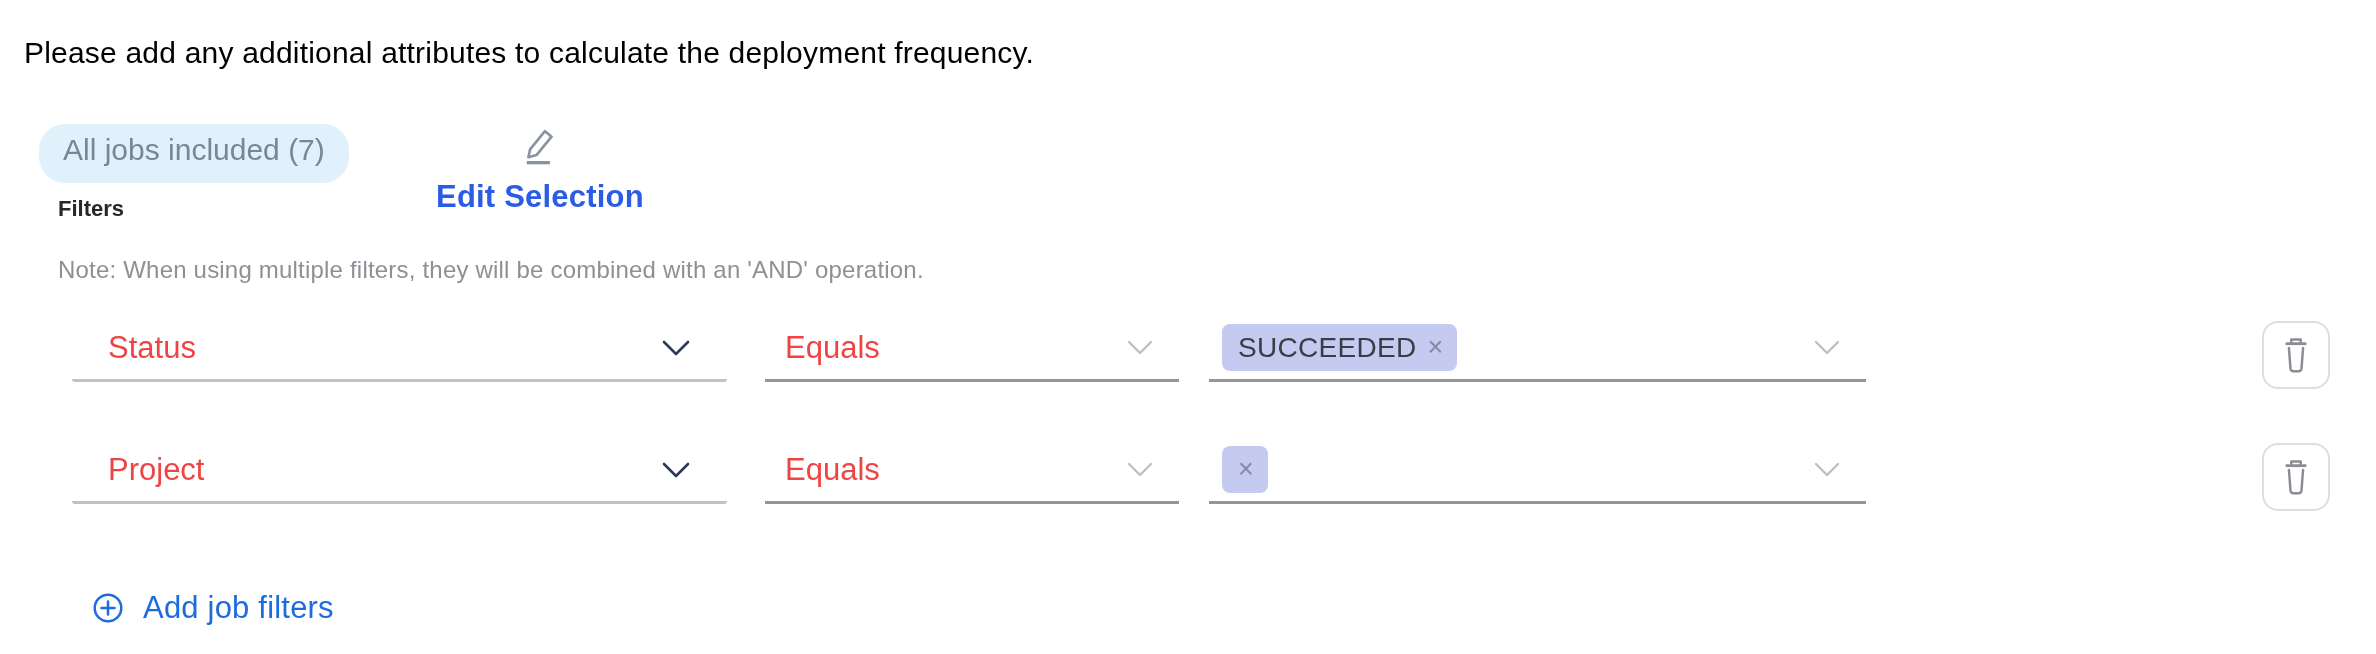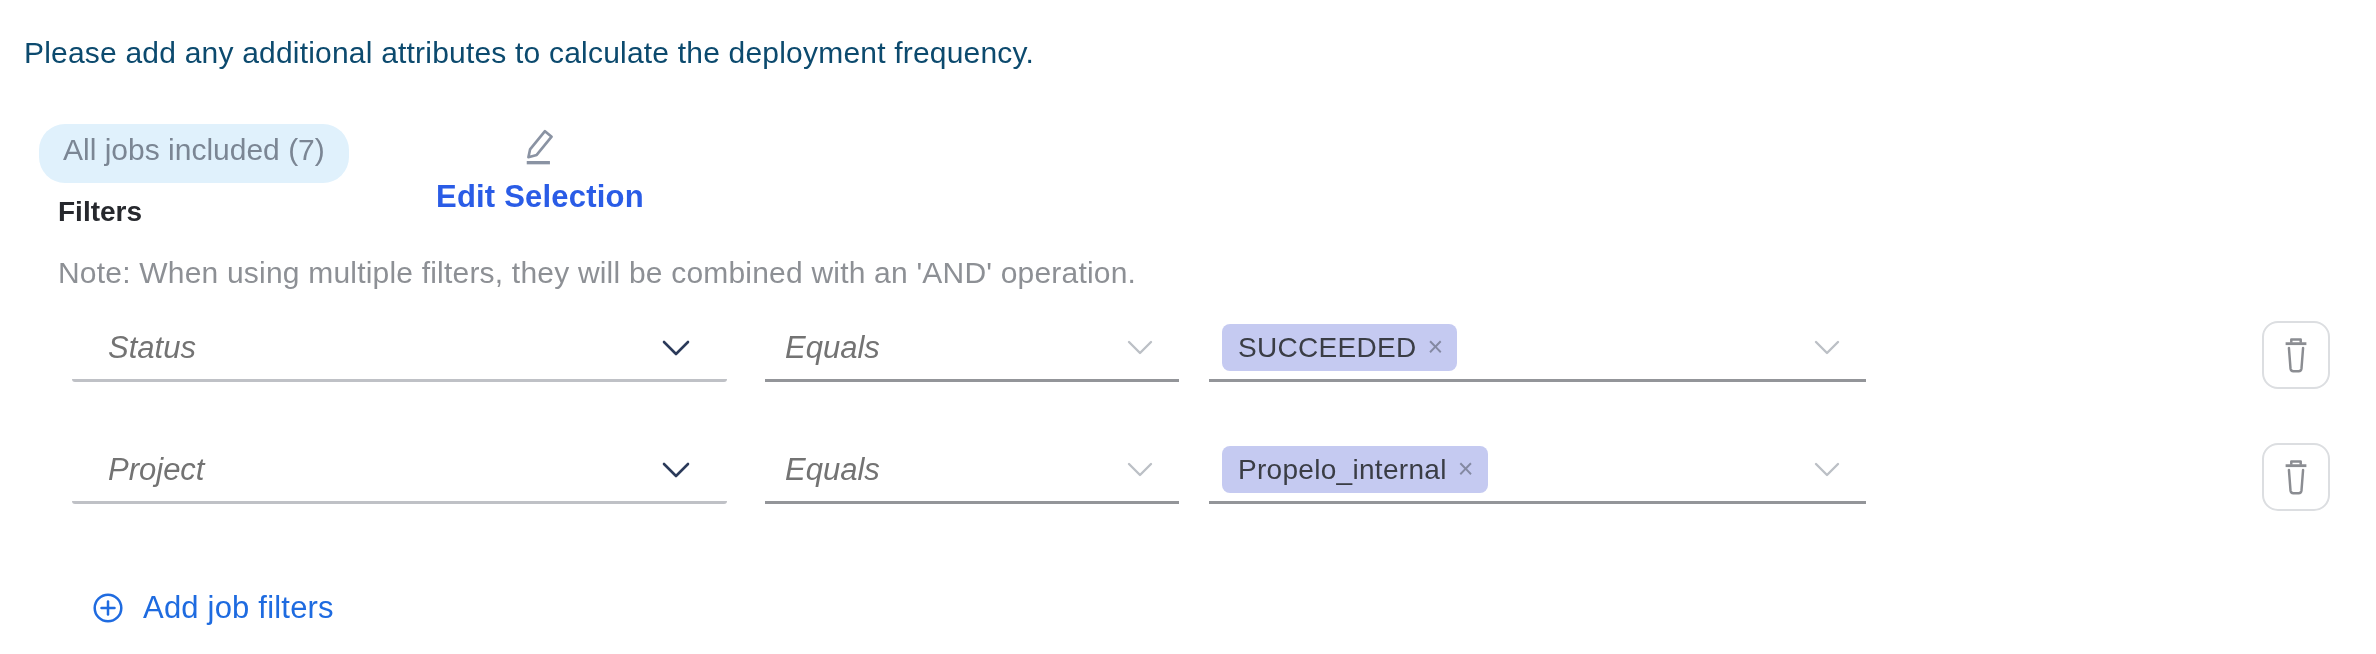"Please add any additional attributes" .instruction { color: #0c4a6e -> #000000 }
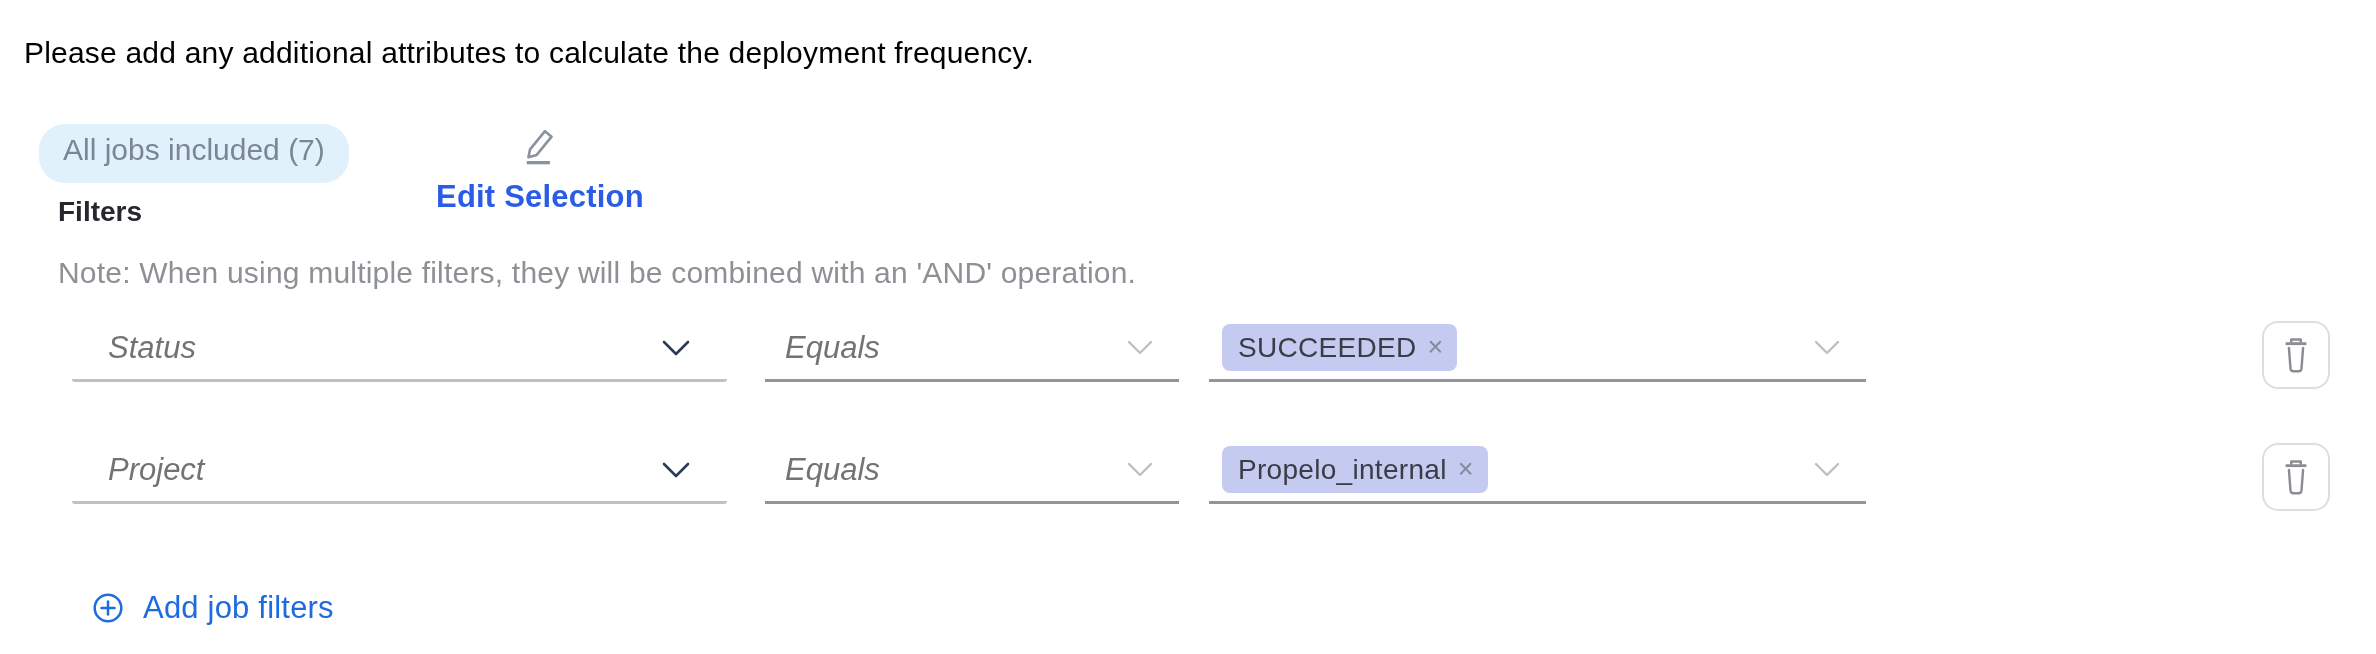"Filters" .filters-heading { font-size: 28px -> 22px }
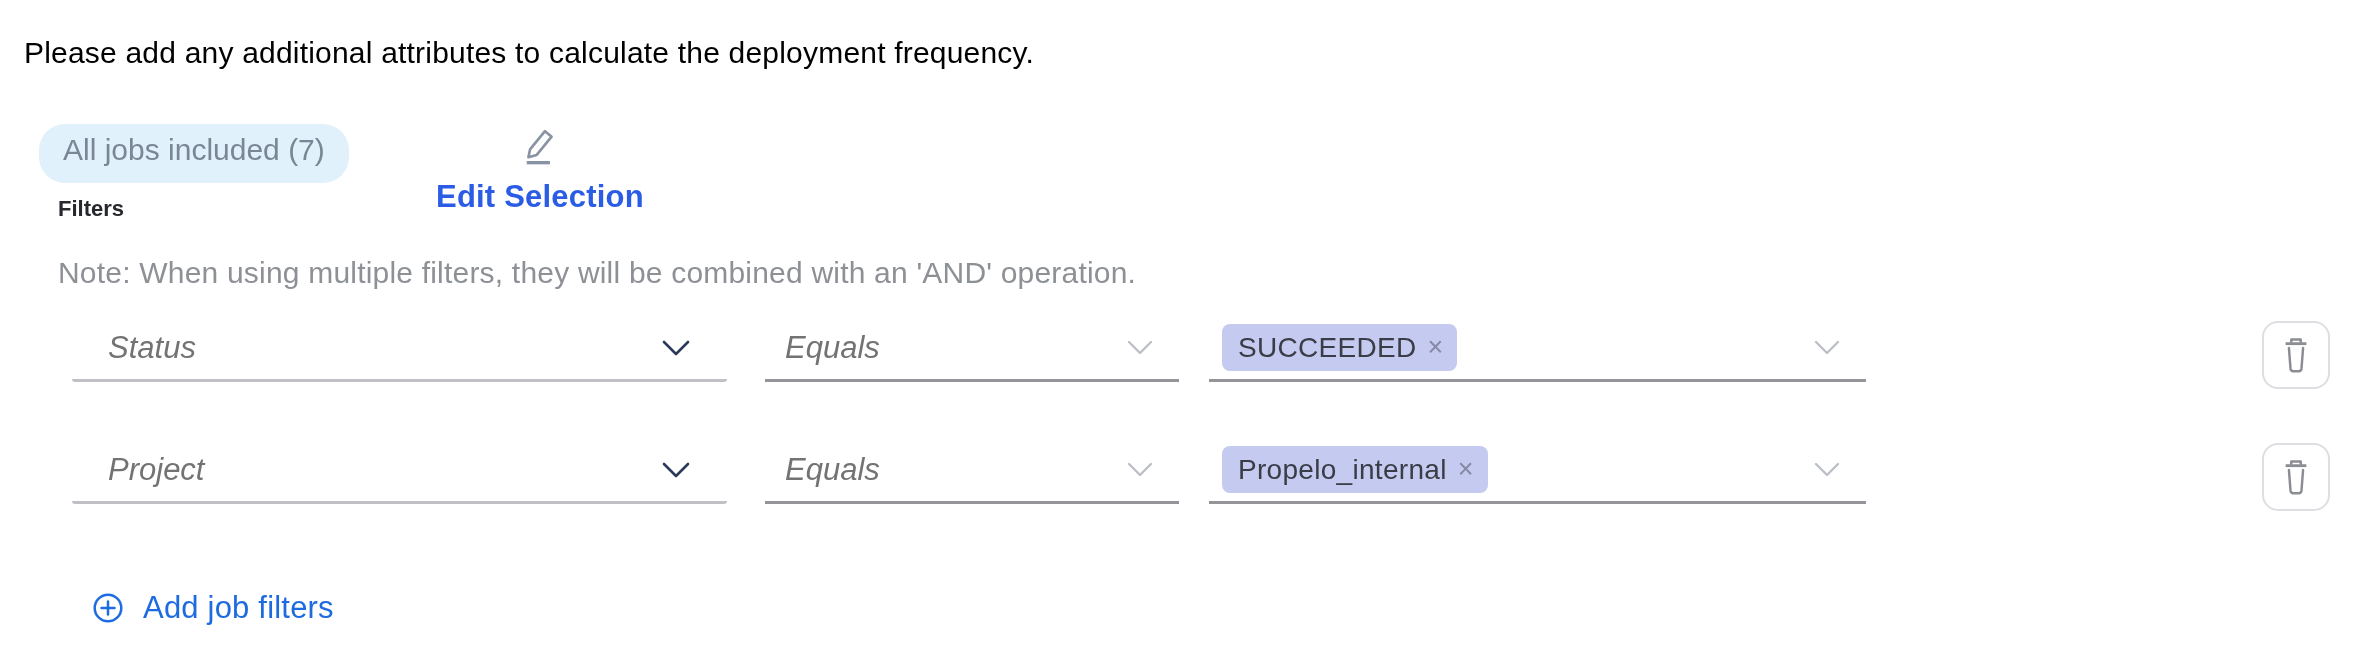"Note: When using multiple filters," .filters-note { font-size: 30px -> 24px }
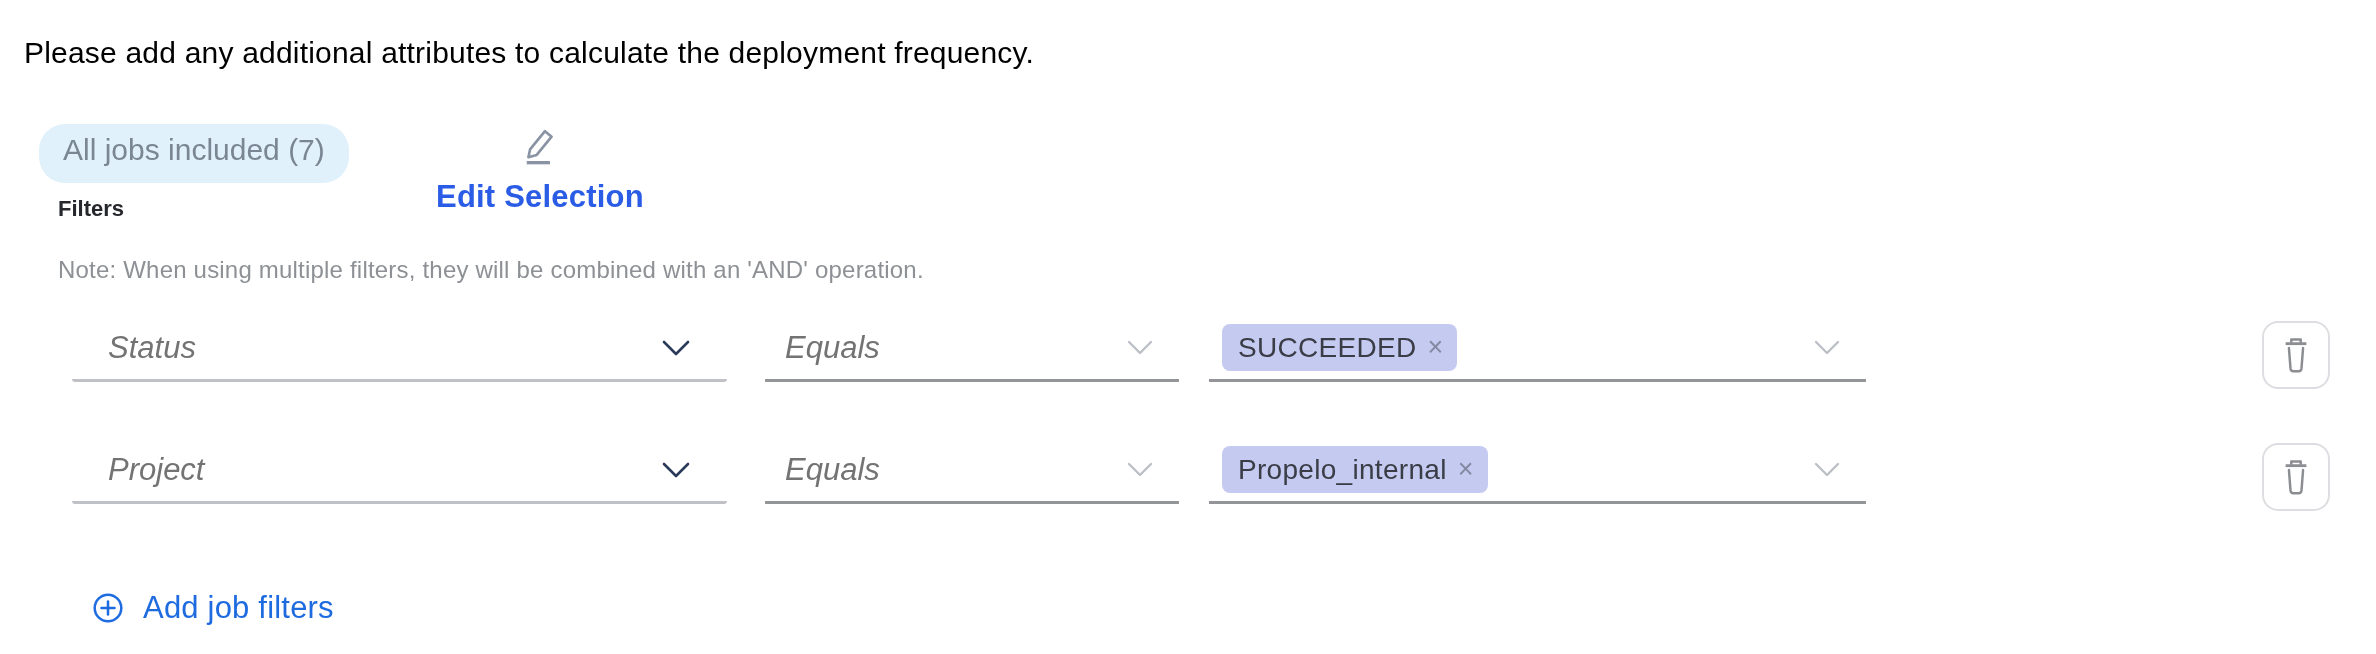"Status" .select-label { color: #737373 -> #ef4444; font-style: italic -> none }
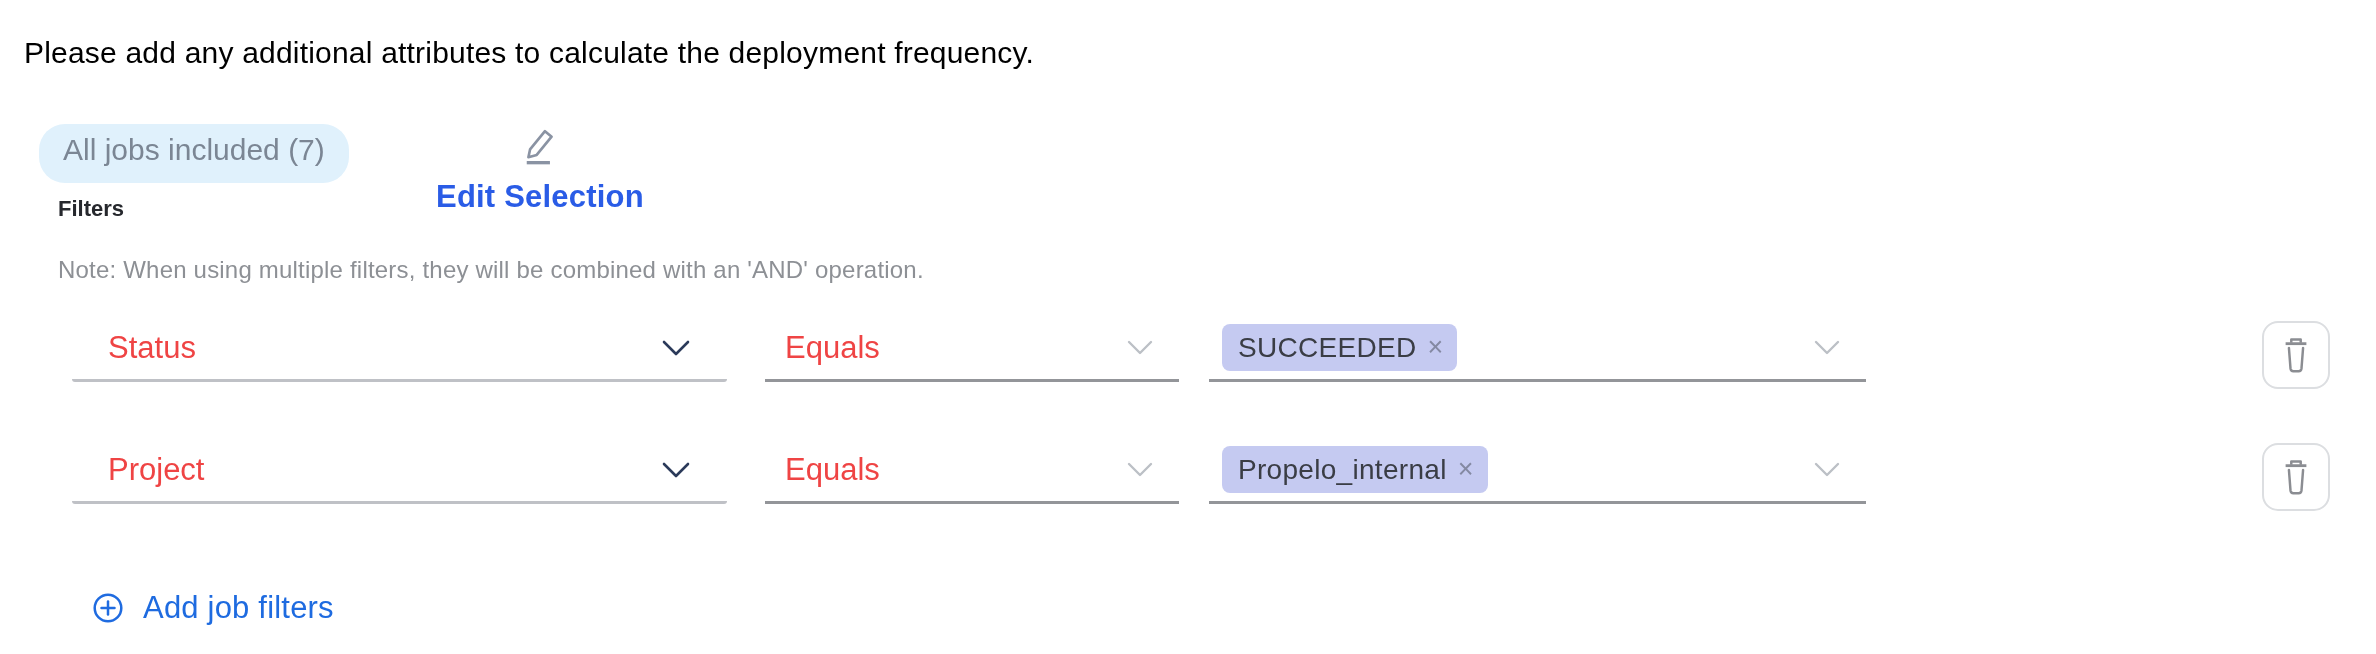"Propelo_internal" span.tag-label { html: <span>Propelo_internal</span> -> none }
